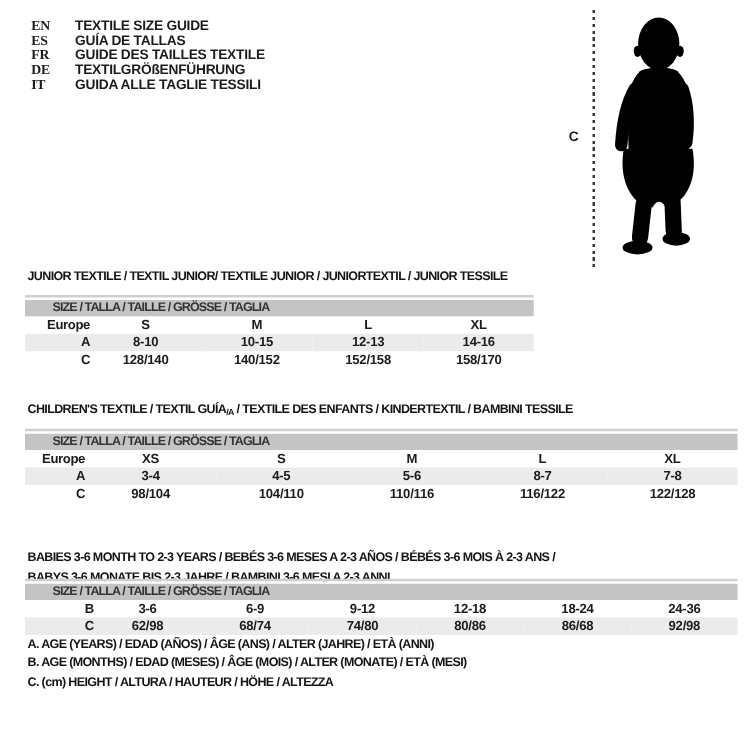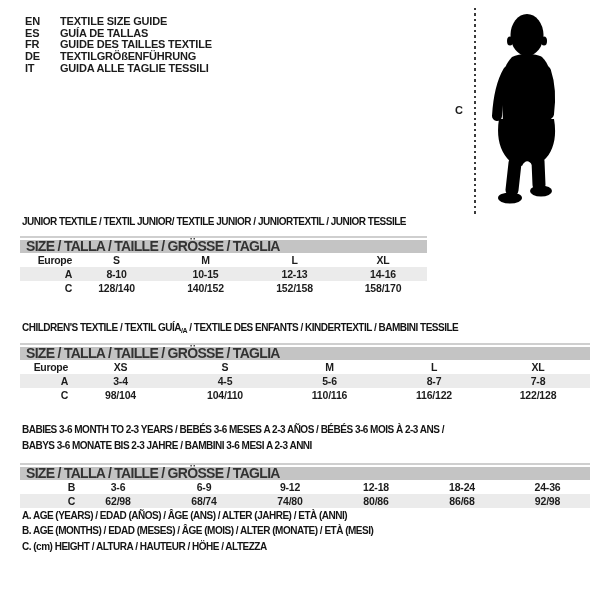"EN" .lang-code { font-family: none -> Liberation Serif, serif }
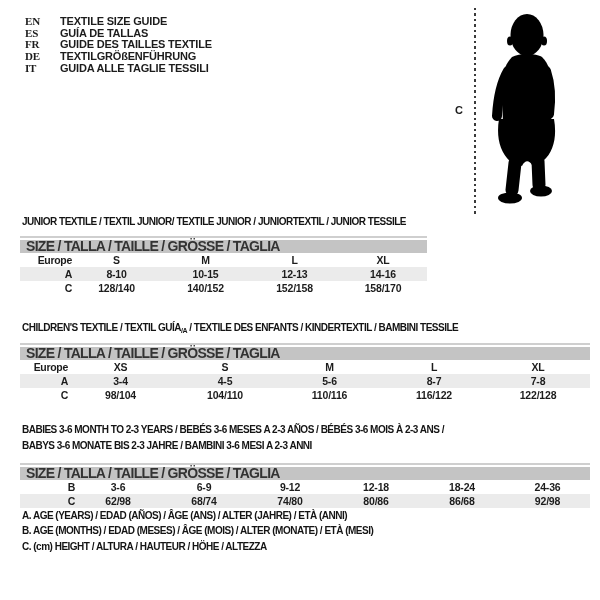"SIZE / TALLA / TAILLE" .size-bar { font-size: 14px -> 10px; padding-left: 6px -> 22px }
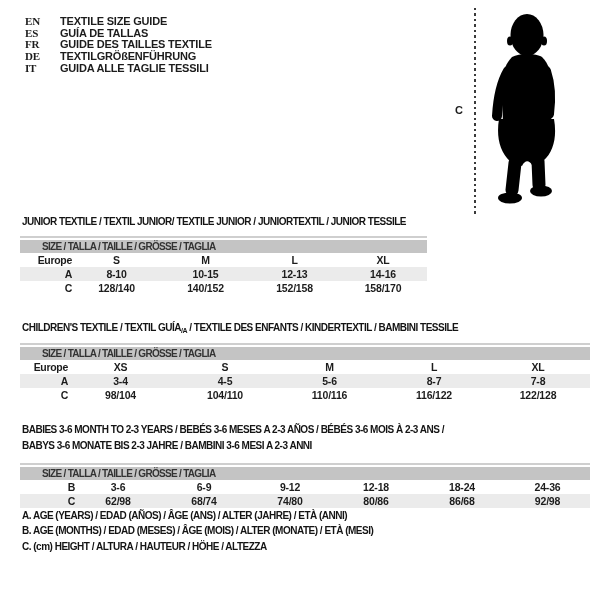"BABIES 3-6 MONTH TO 2-3" #sec-babies { top: 422px -> 439px }
